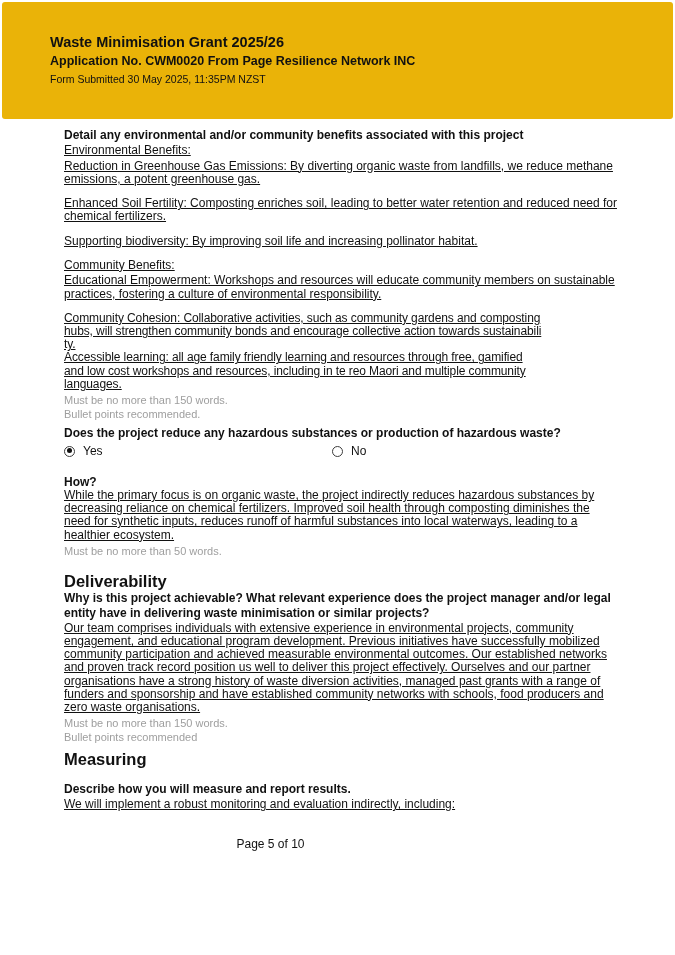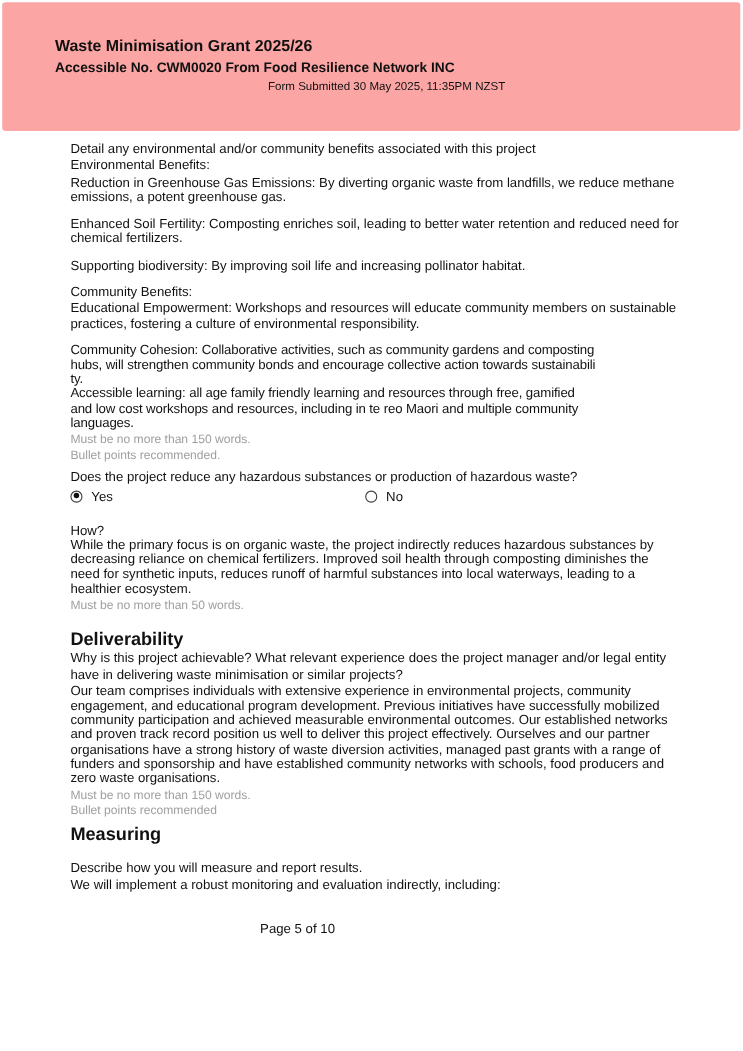"Waste Minimisation Grant 2025/26" .band { background: #fca5a5 -> #eab308 }
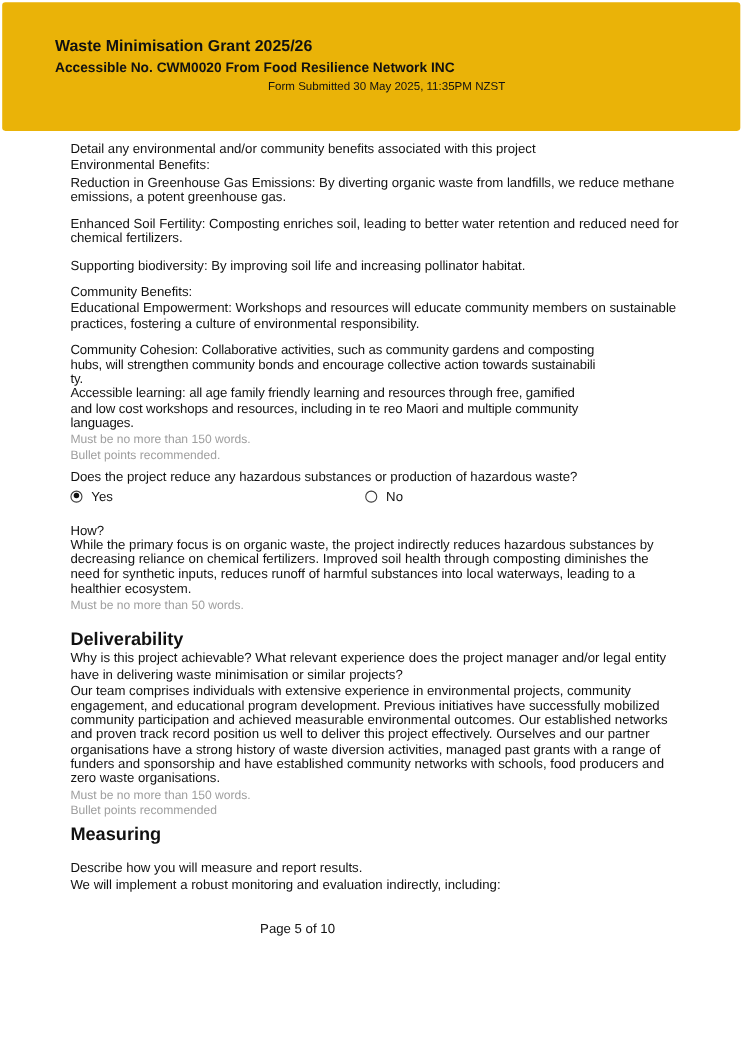"Accessible No. CWM0020 From Food" div.t2 { text: Accessible No. CWM0020 From Food -> Application No. CWM0020 From Page }
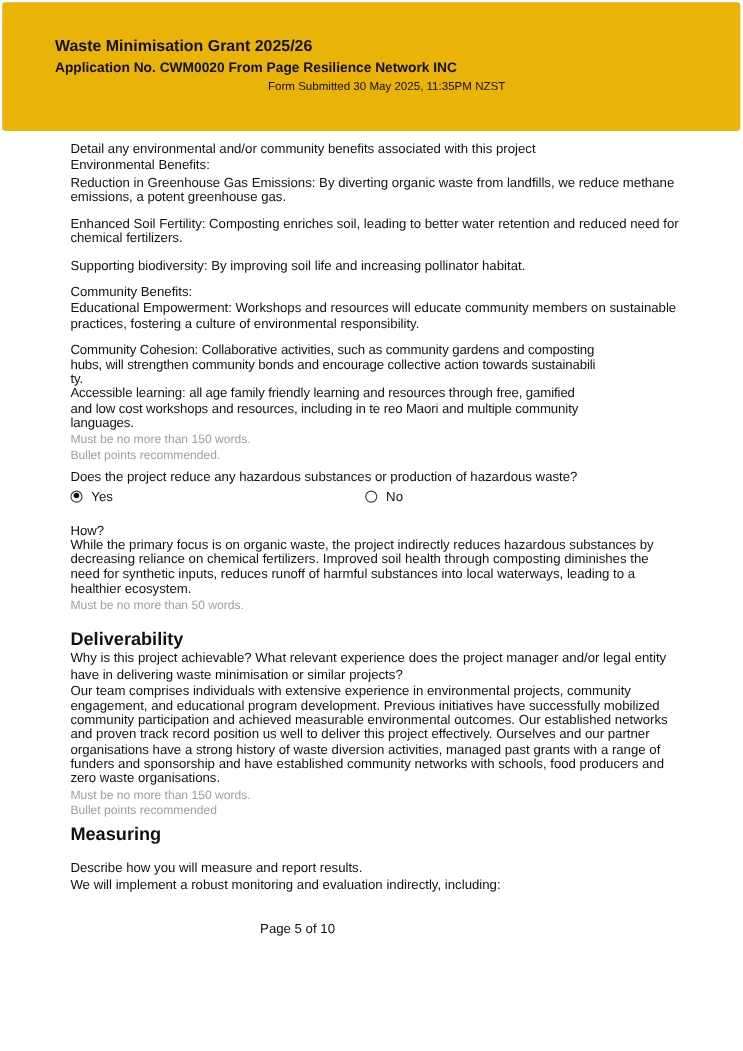"Form Submitted 30 May 2025," .band .t3 { text-align: center -> none }
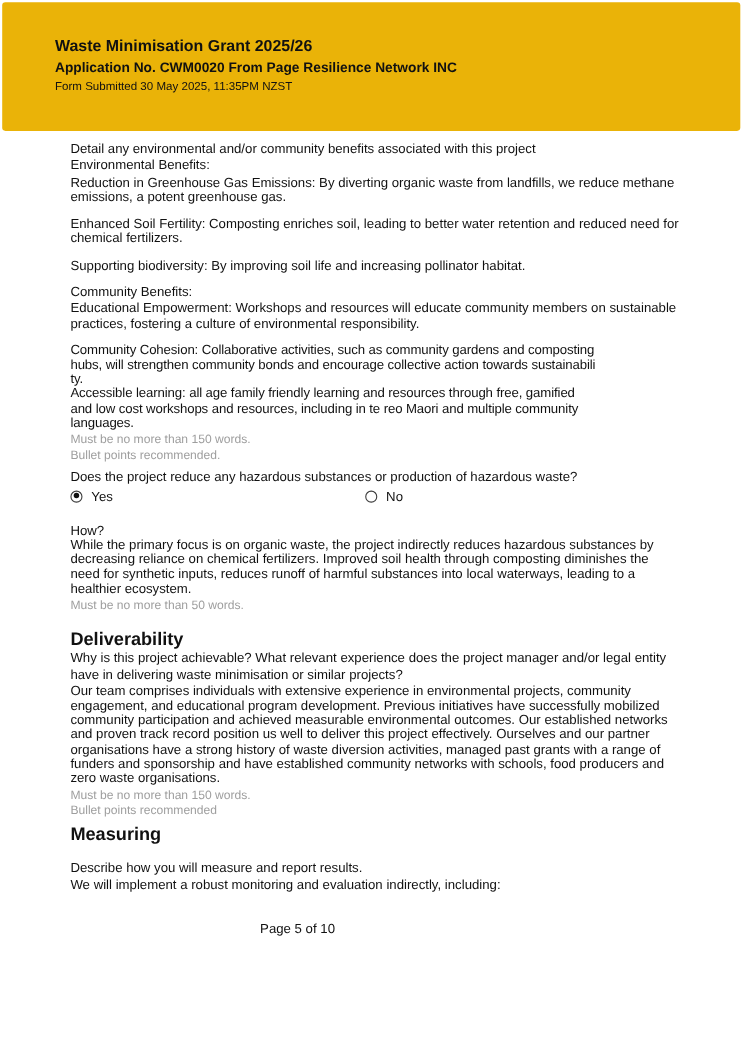"Detail any environmental and/or" .qlabel { font-weight: normal -> bold }
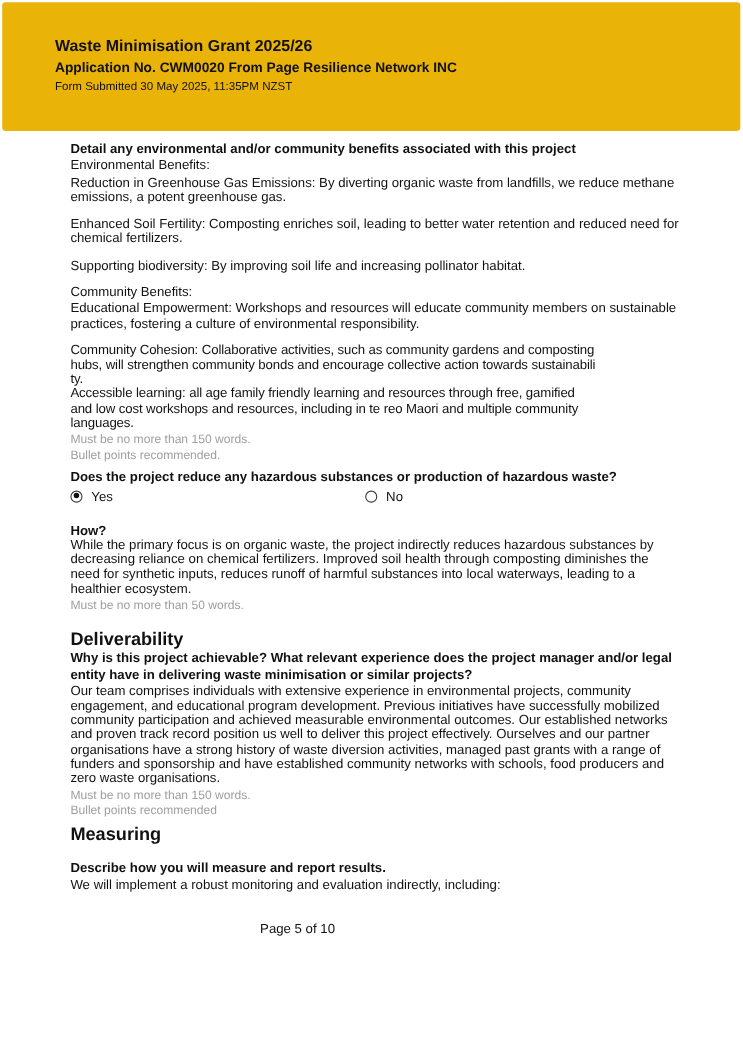"Environmental Benefits:" .answer { text-decoration: none -> underline }
